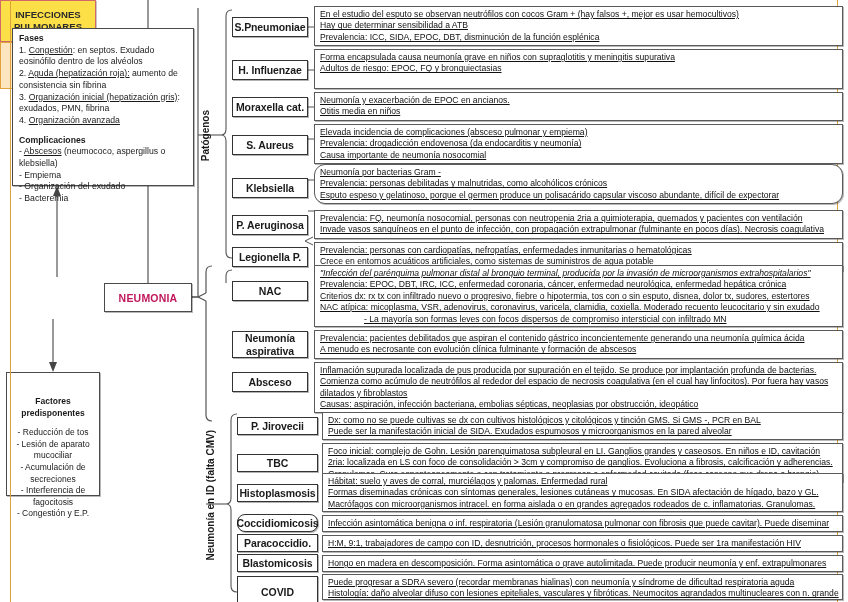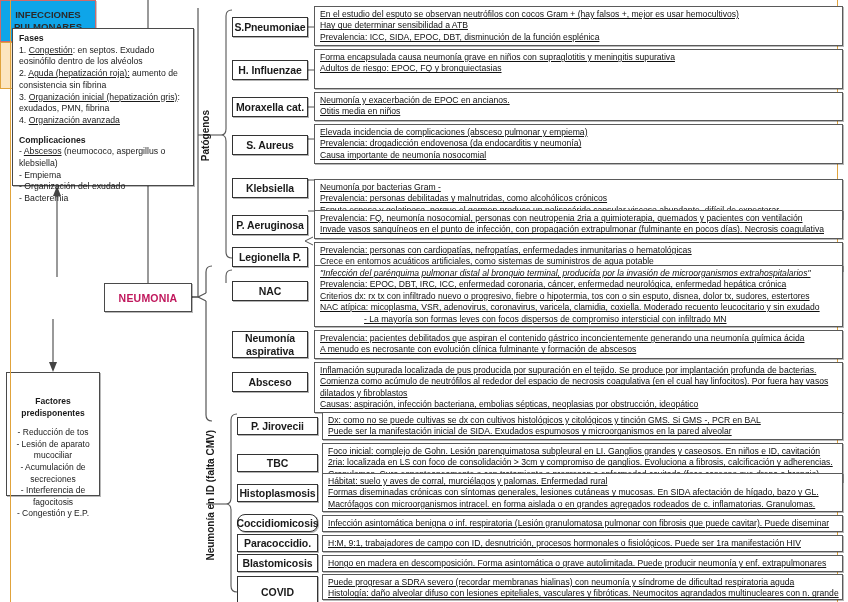"INFECCIONES PULMONARES" #infecciones-box { background: #0ea5e9 -> #fde047 }
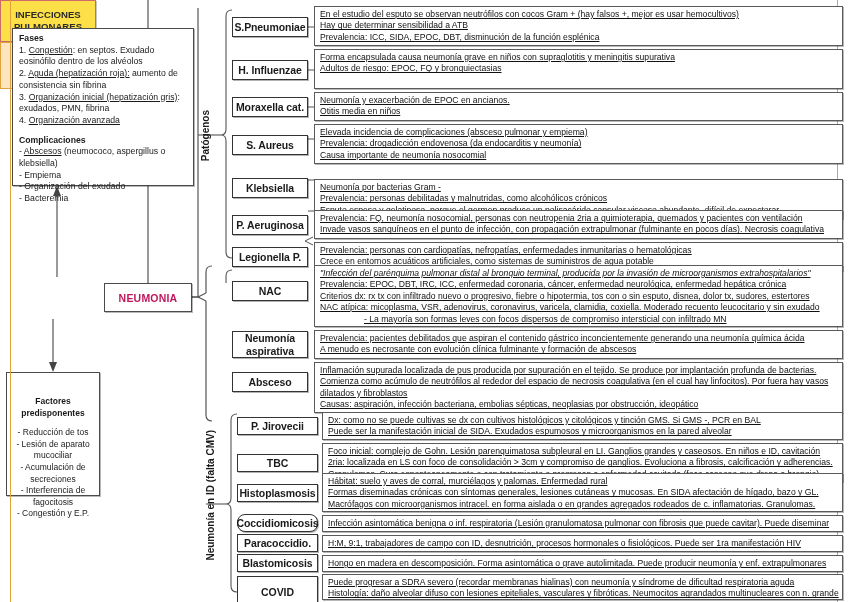"Neumonía por bacterias Gram -" div.txtbox { border-radius: none -> 11px; top: 179px -> 164px }
